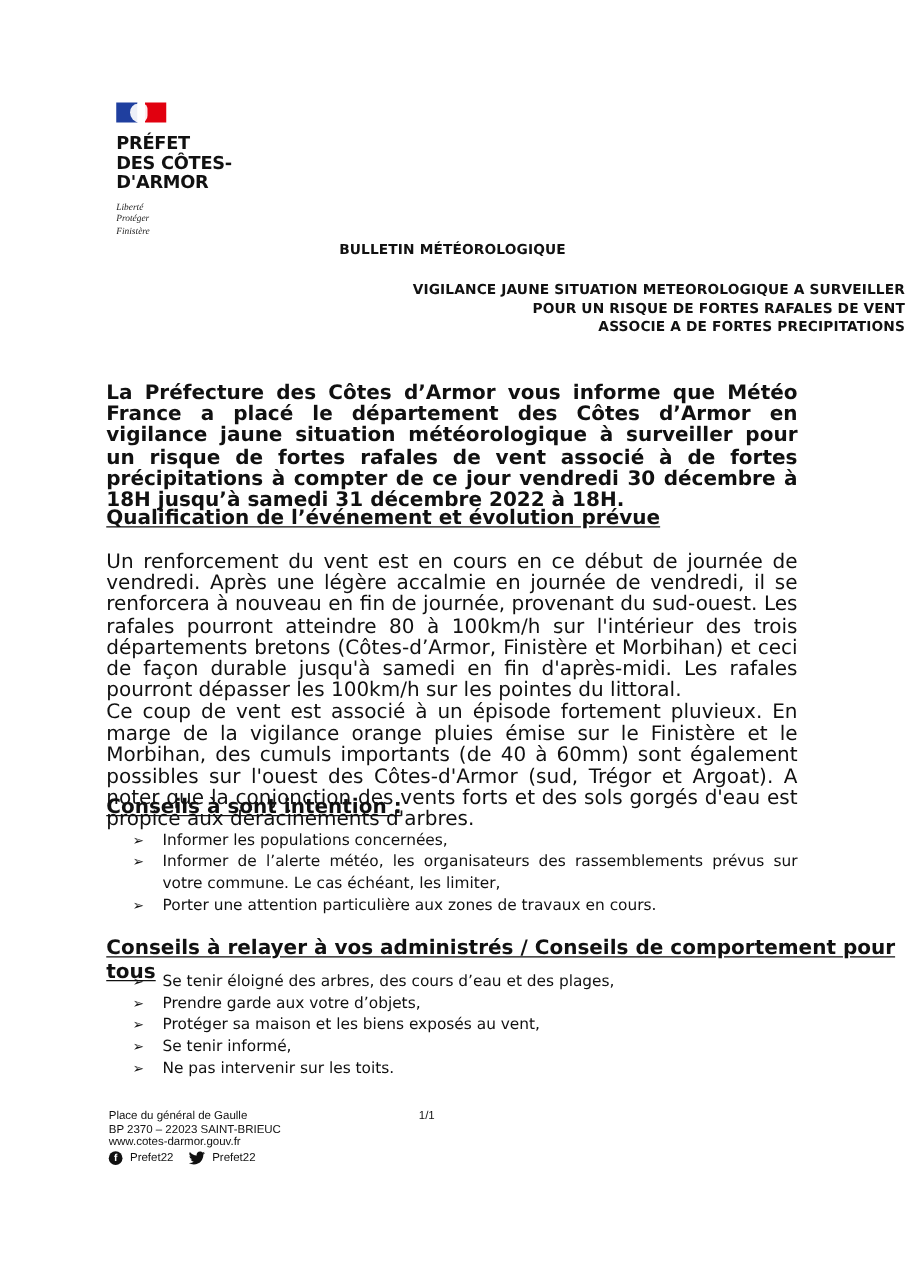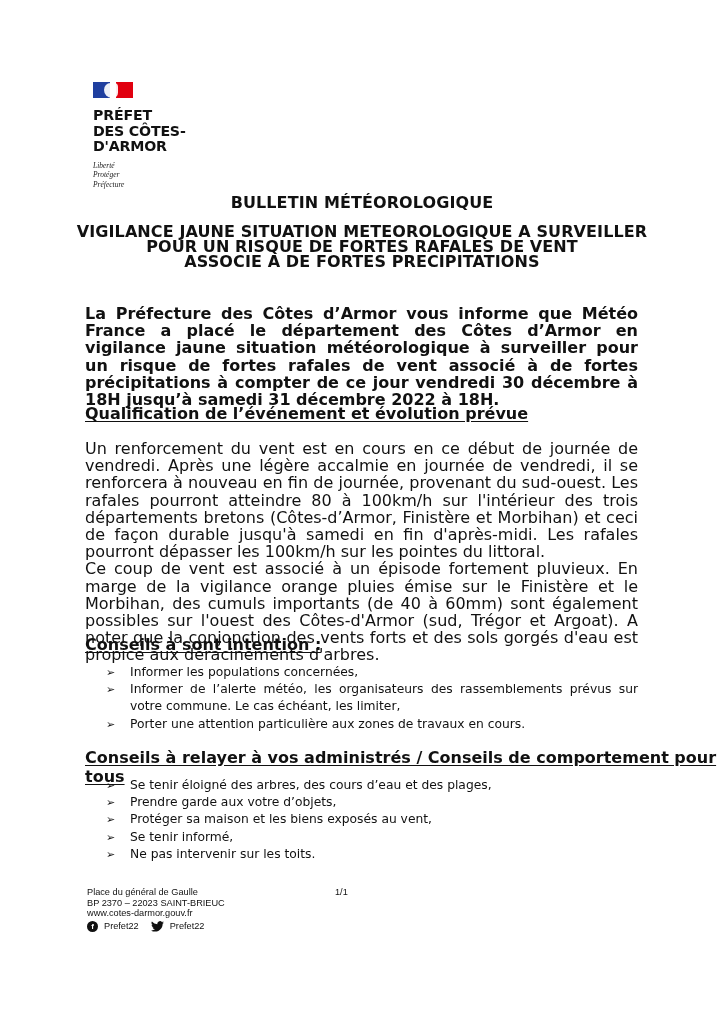"Préfecture" div { text: Préfecture -> Finistère }
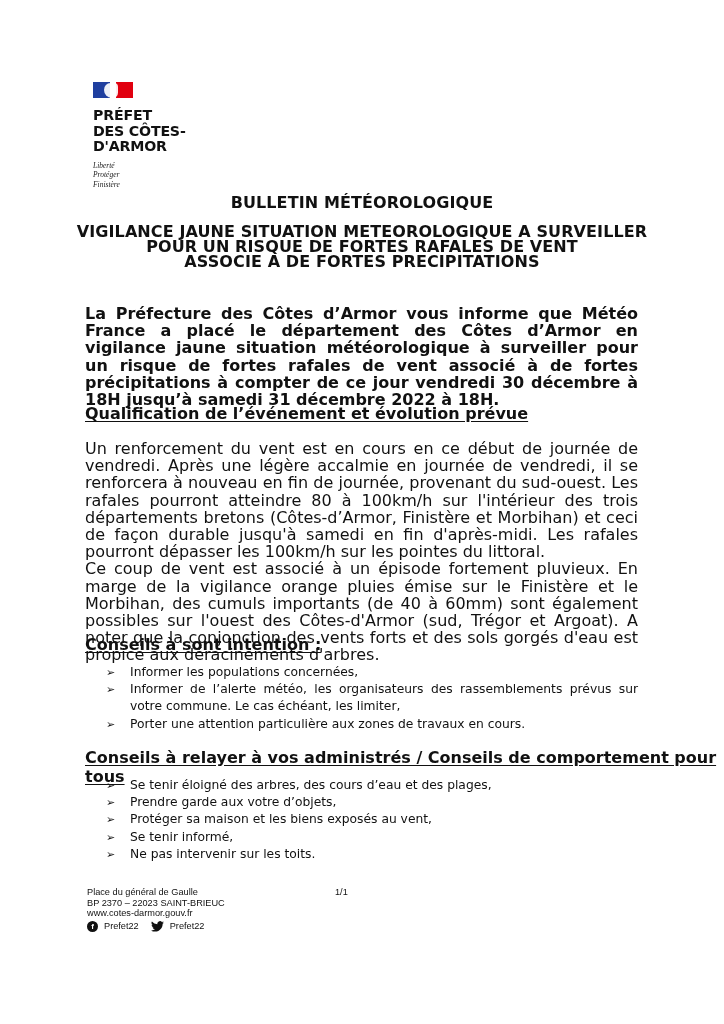"BULLETIN MÉTÉOROLOGIQUE" .title { font-size: 16px -> 11px }
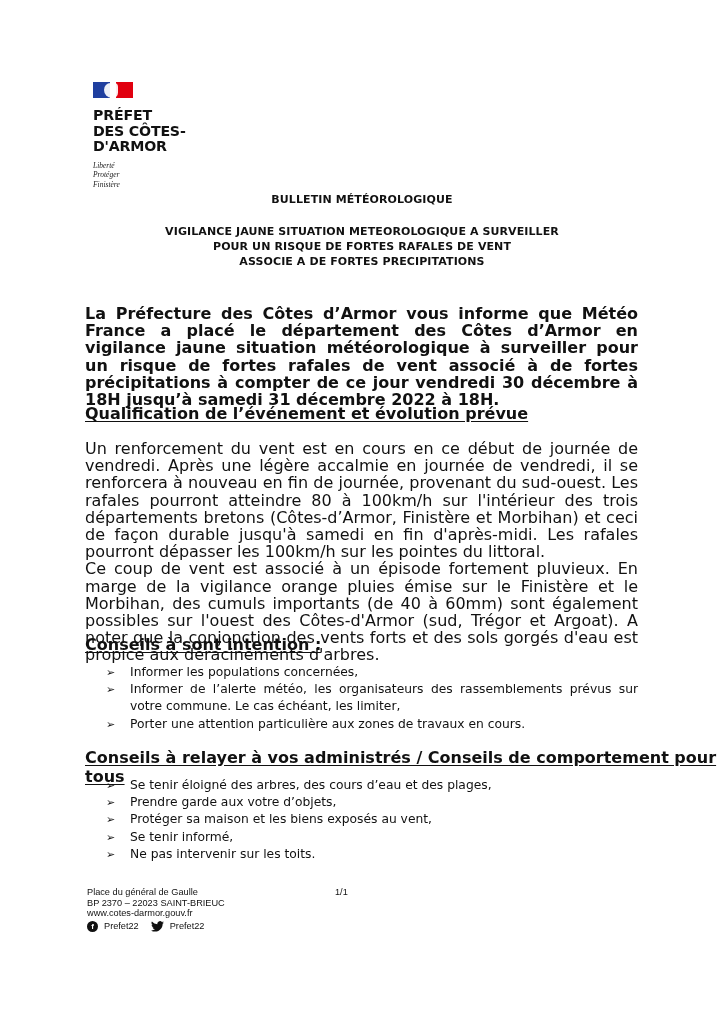"VIGILANCE JAUNE SITUATION METEOROLOGIQUE" .t2 div { text-align: none -> right }
